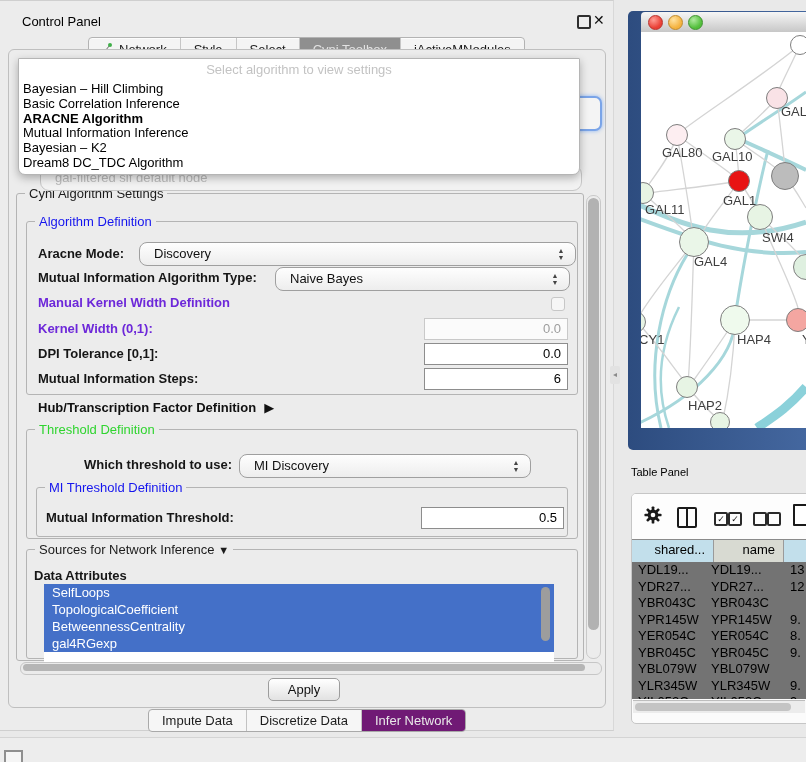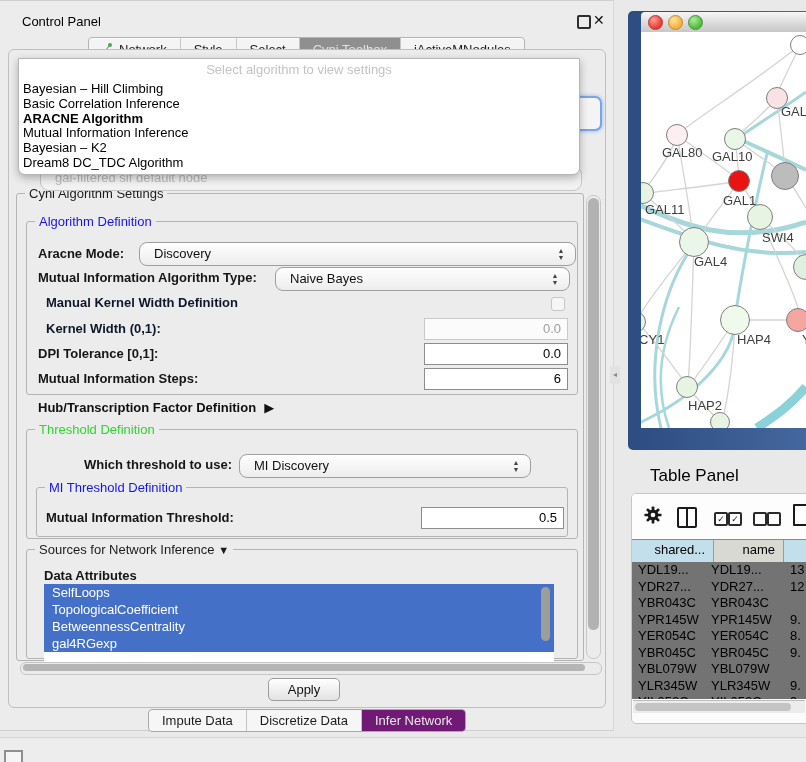"Manual Kernel Width Definition" .lbl.dis { color: #0f172a -> #6d28d9; margin-left: 8px -> none }
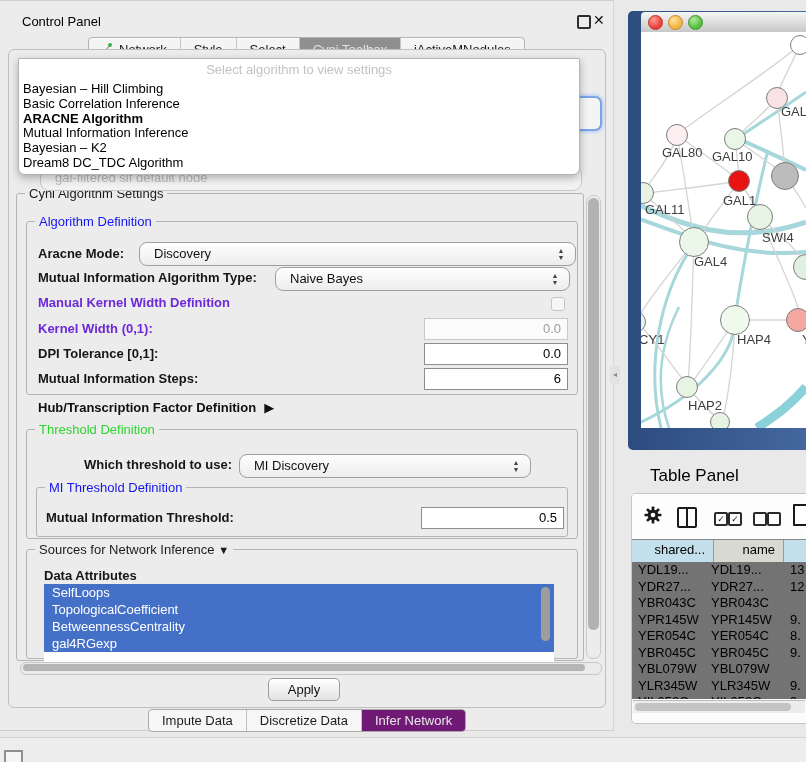"Table Panel" .tp-title { font-size: 17px -> 11px; left: 650px -> 631px }
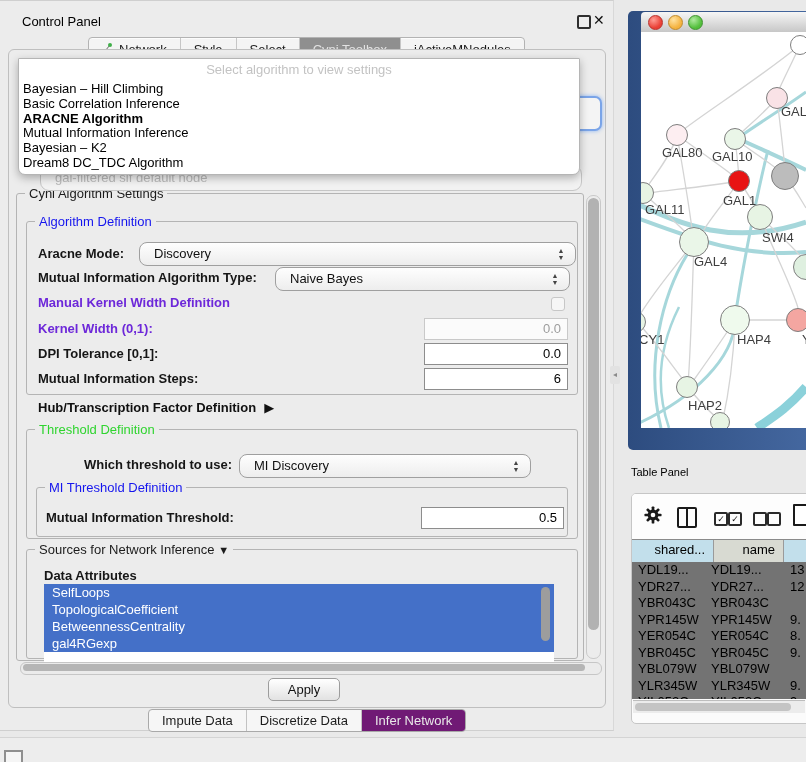"Data Attributes" div.abs { left: 44px -> 34px }
